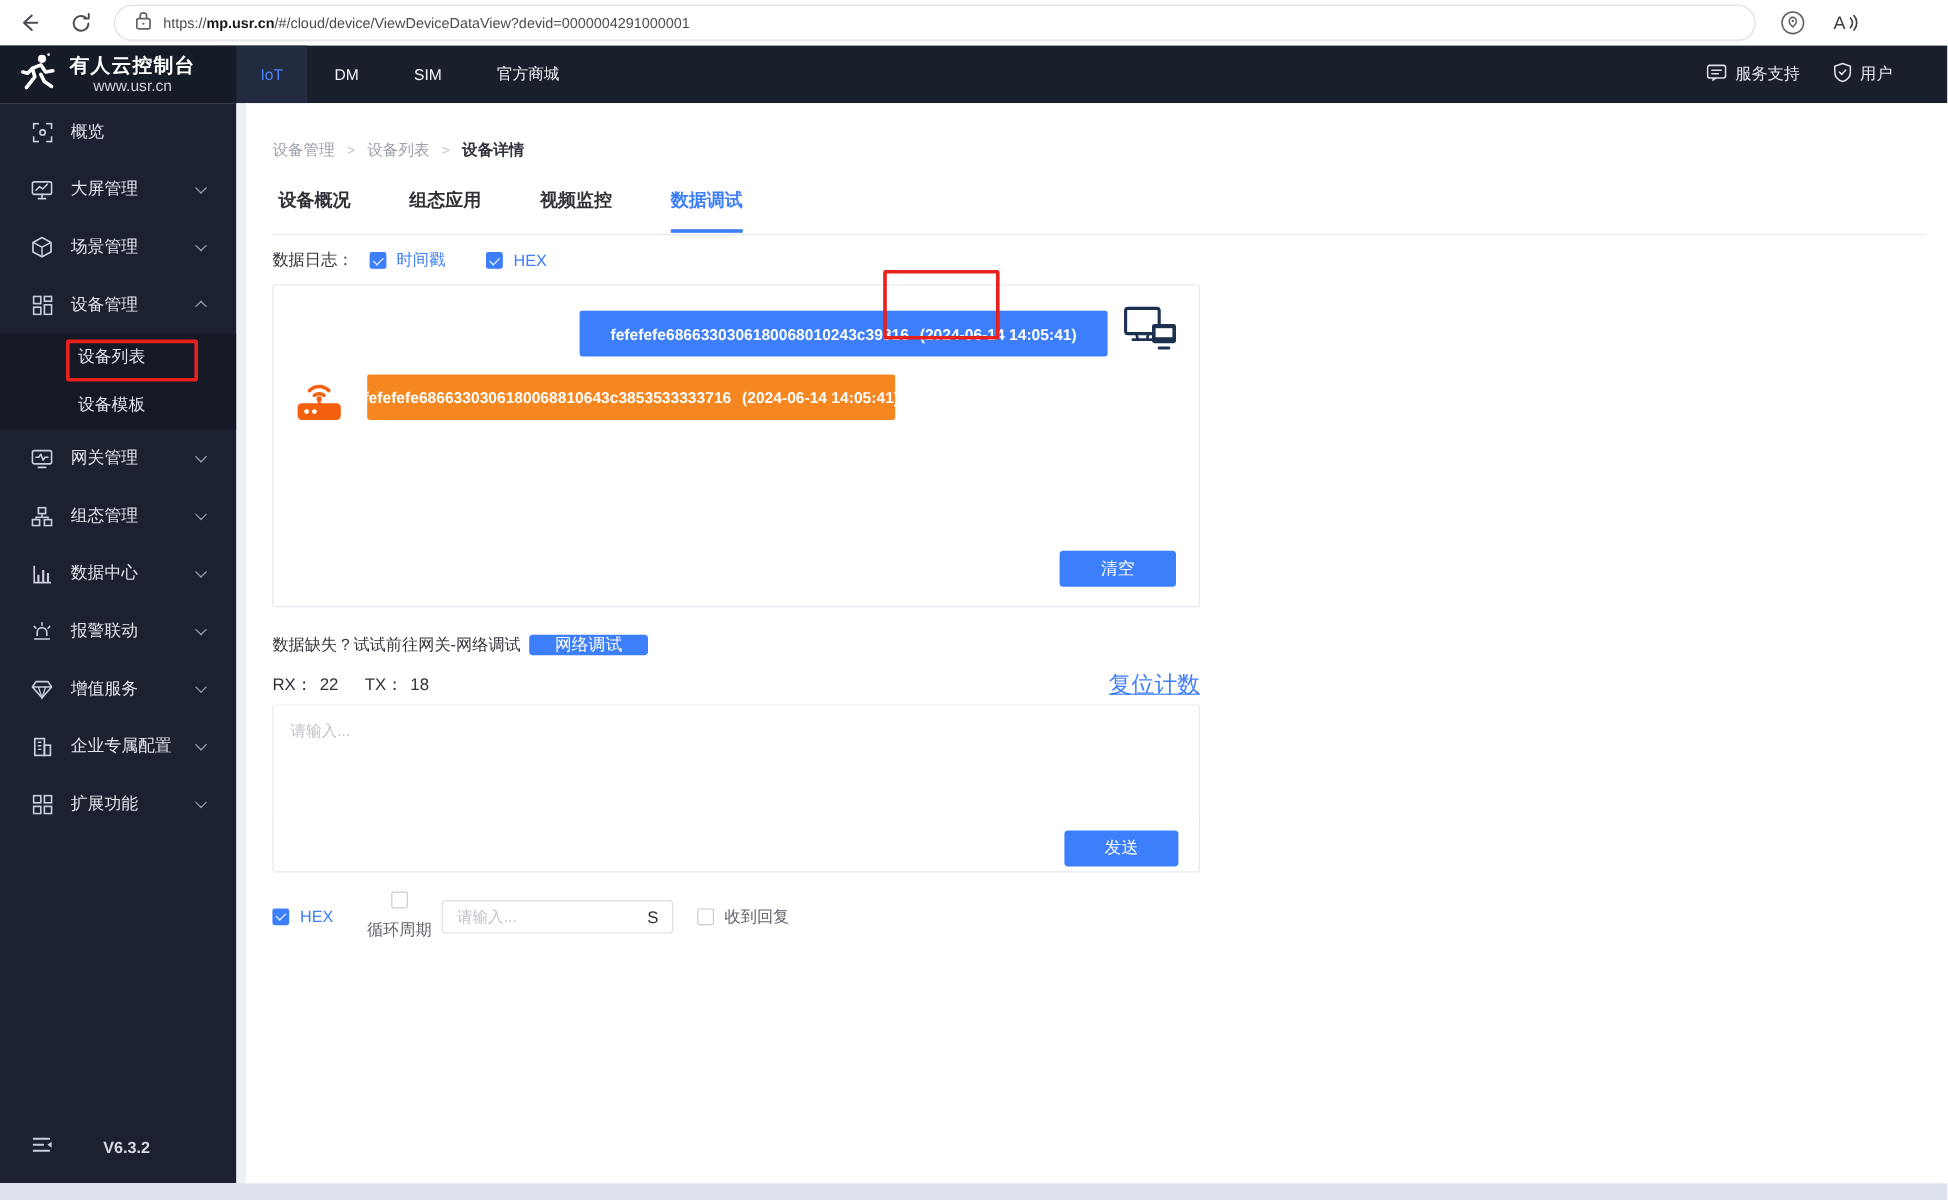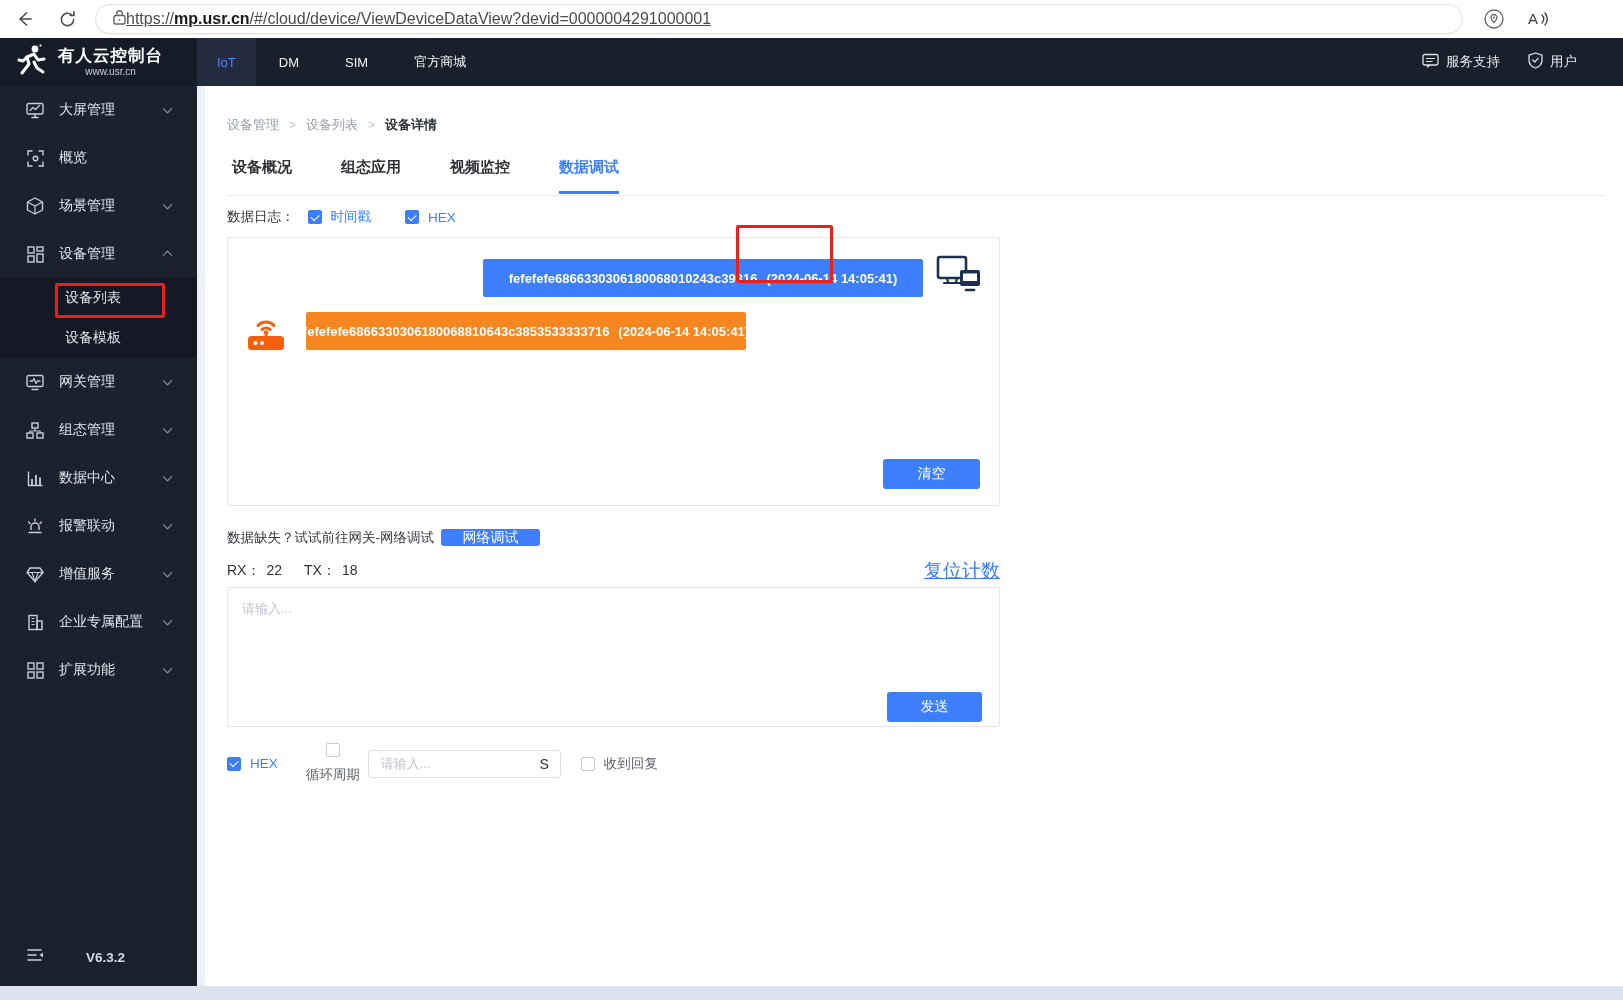"https://mp.usr.cn/#/cloud/device/ViewDev" .url-text { font-size: 16px -> 12px; margin-left: none -> 10px; text-decoration: underline -> none }
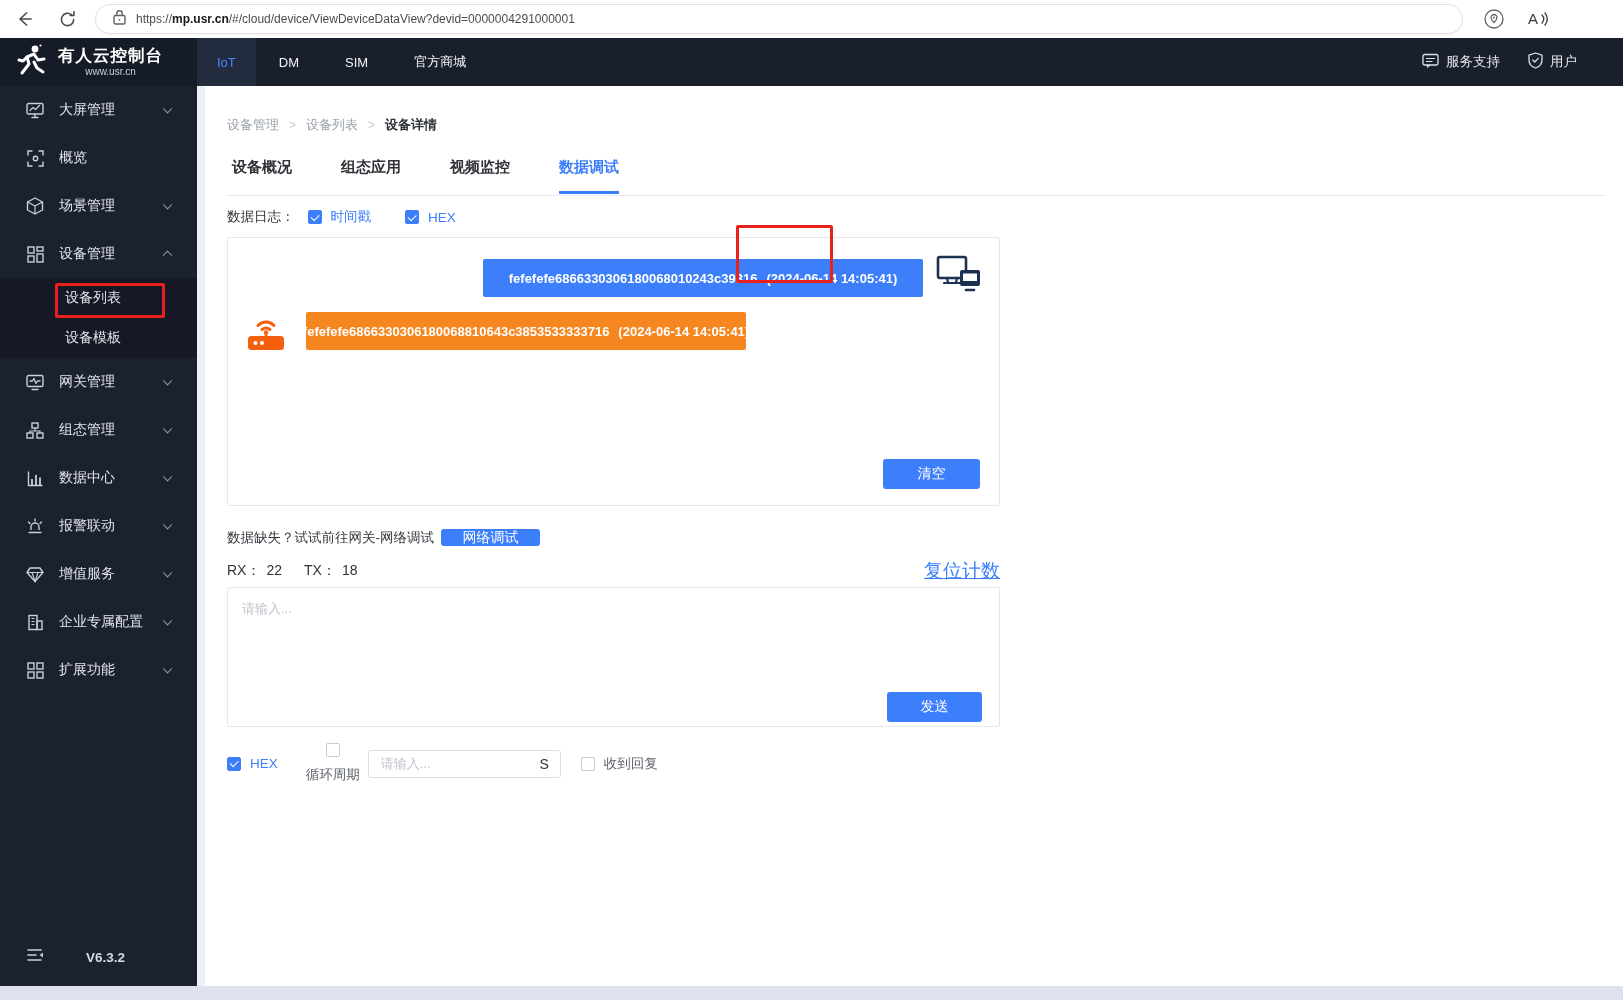"www.usr.cn" .brand-sub { font-size: 10px -> 13px }
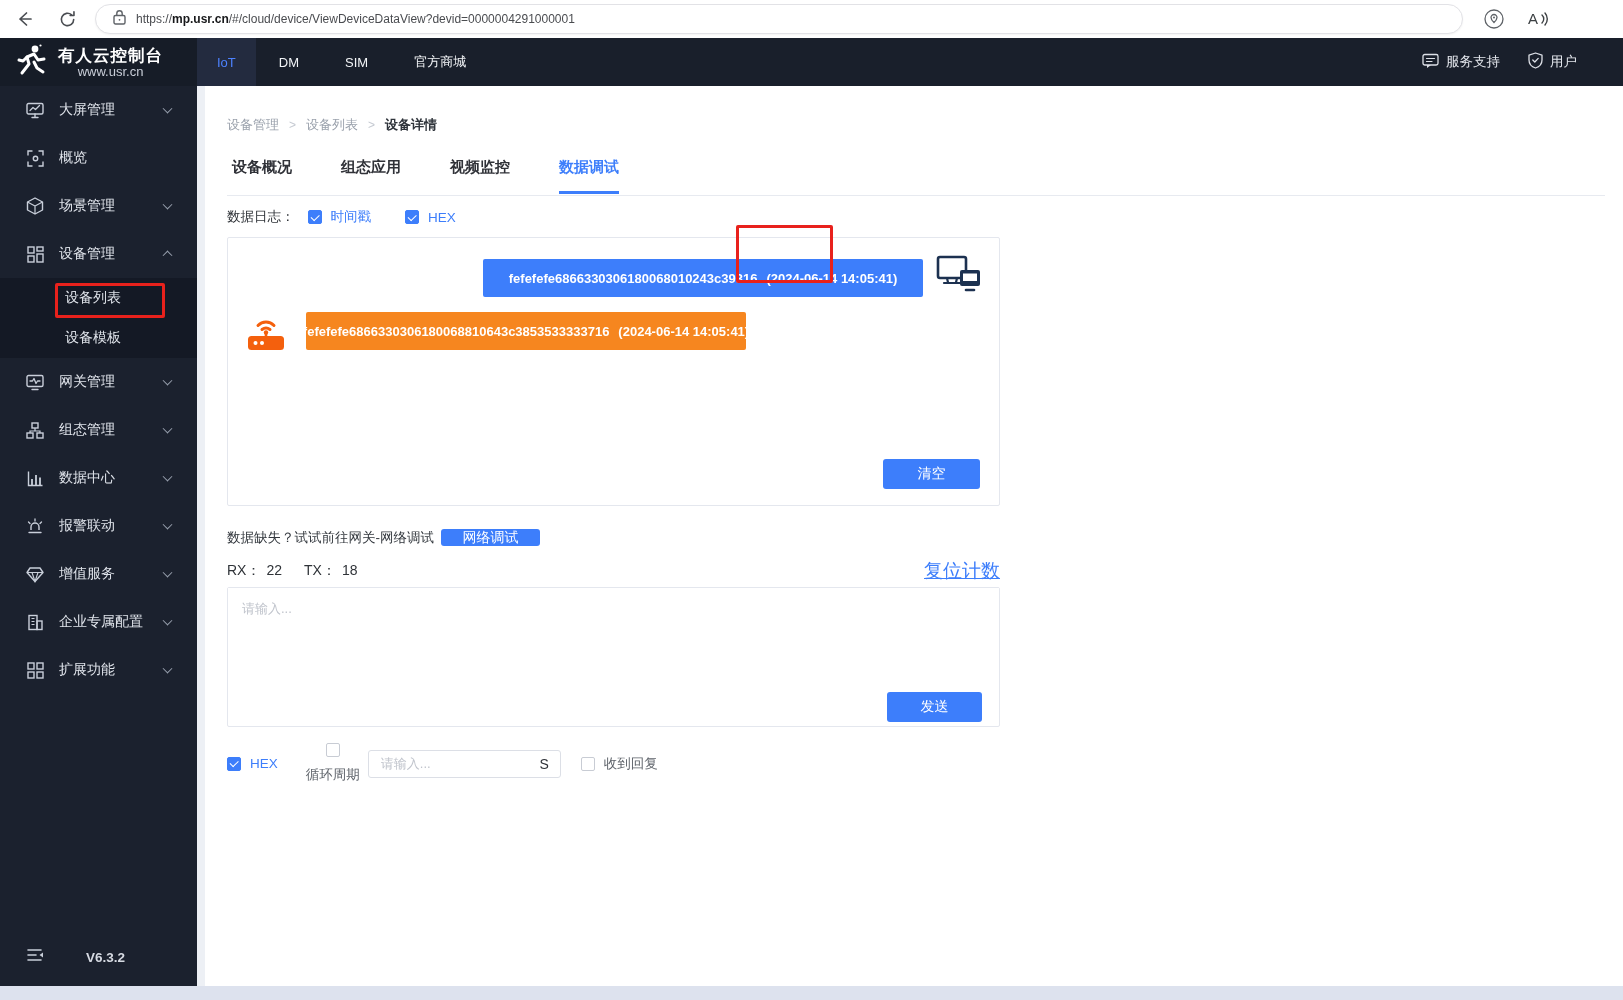"大屏管理" div.side-item { order: before "概览" -> after "概览" }
